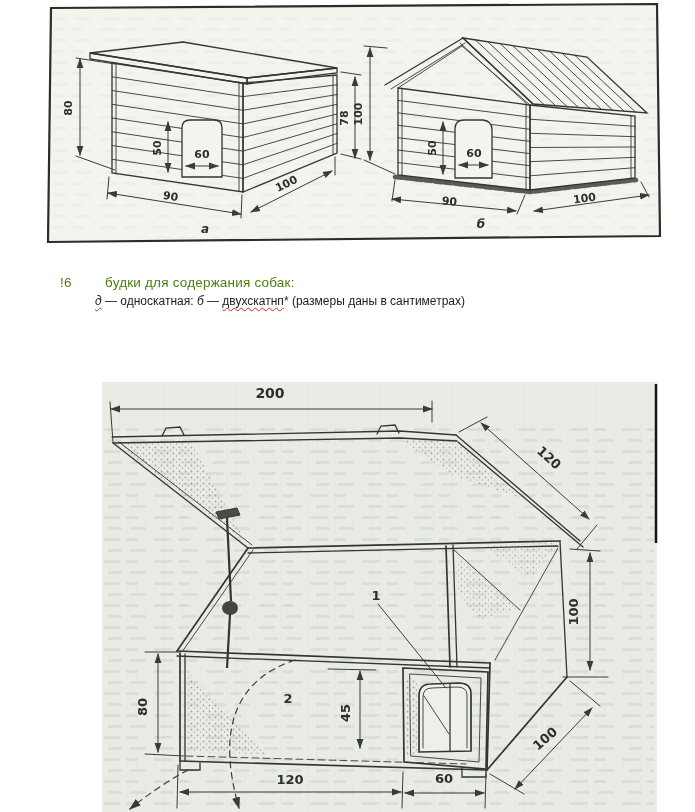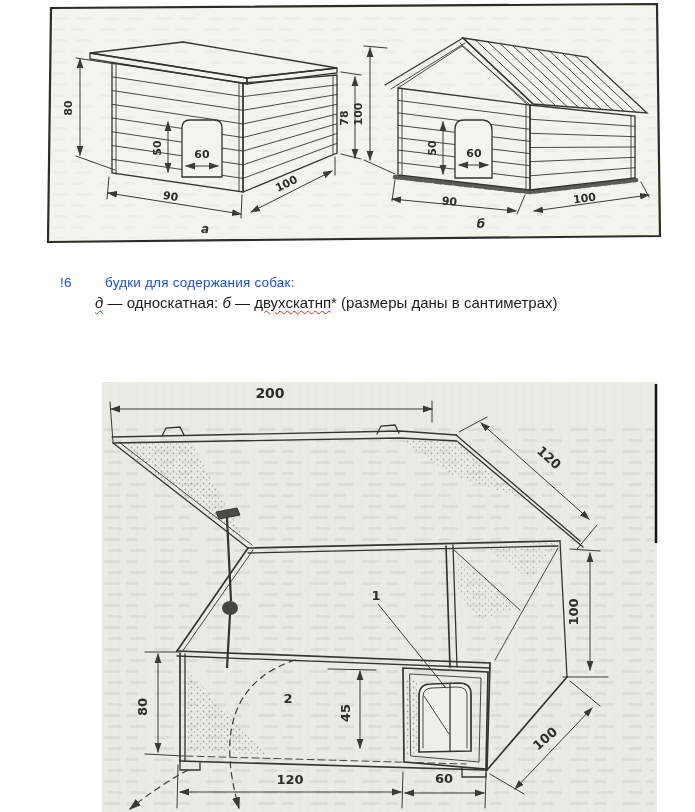"!6 будки для содержания собак:" .cap1 { color: #1d4ed8 -> #4d7c0f }
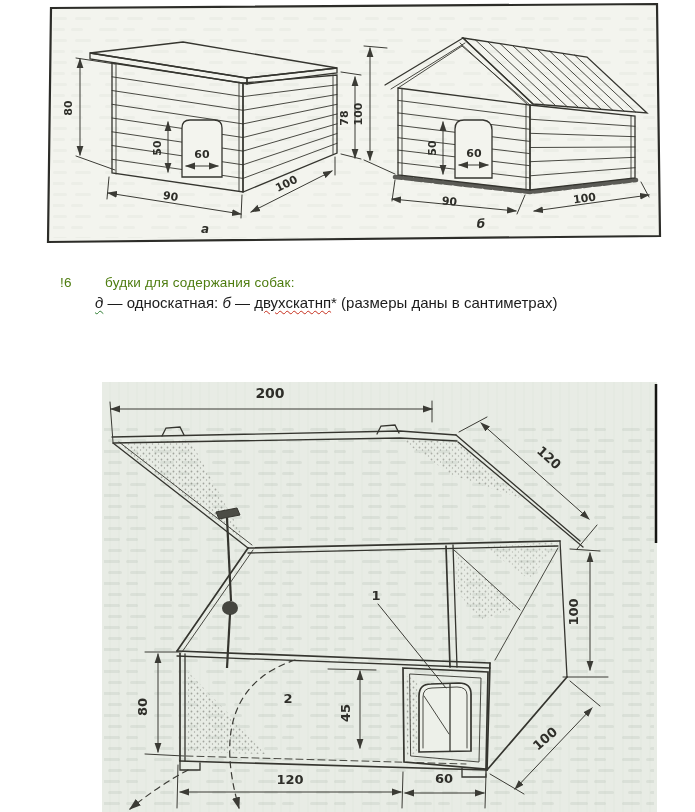"д — односкатная: б —" .cap2 { font-size: 15px -> 12px }
